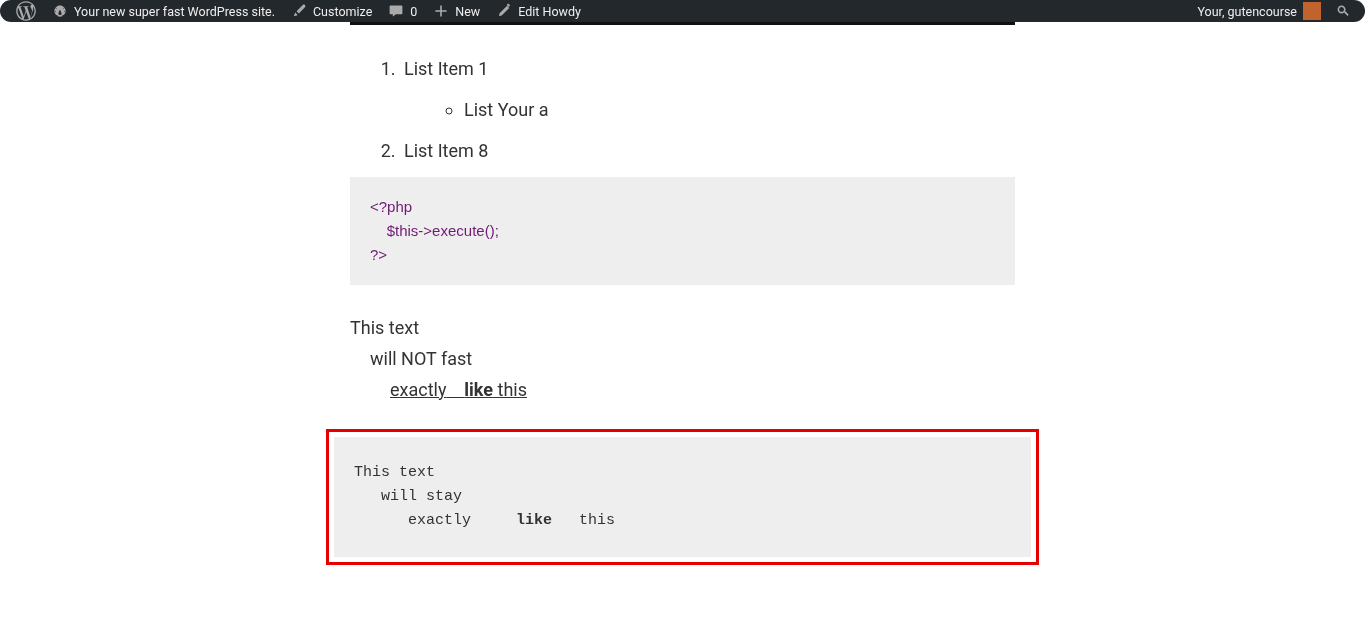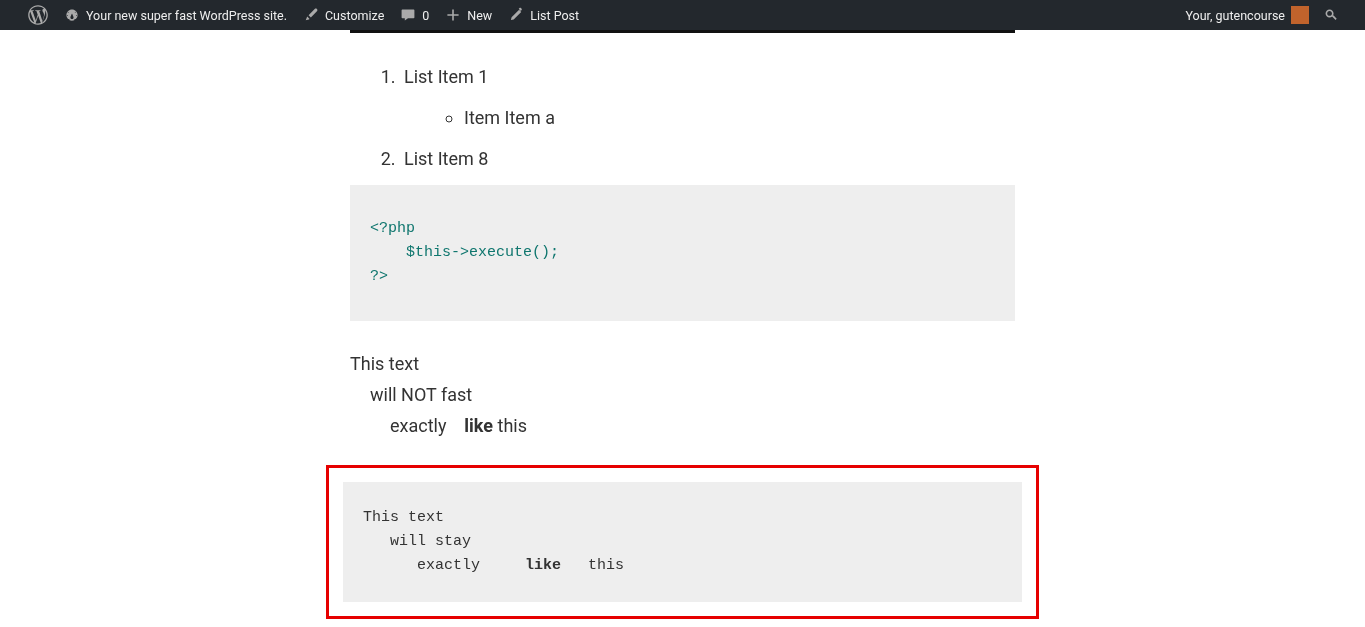"Your new super fast WordPress" .admin-bar { border-radius: none -> 12px; height: 30px -> 22px; padding: 0 20px -> 0 8px }
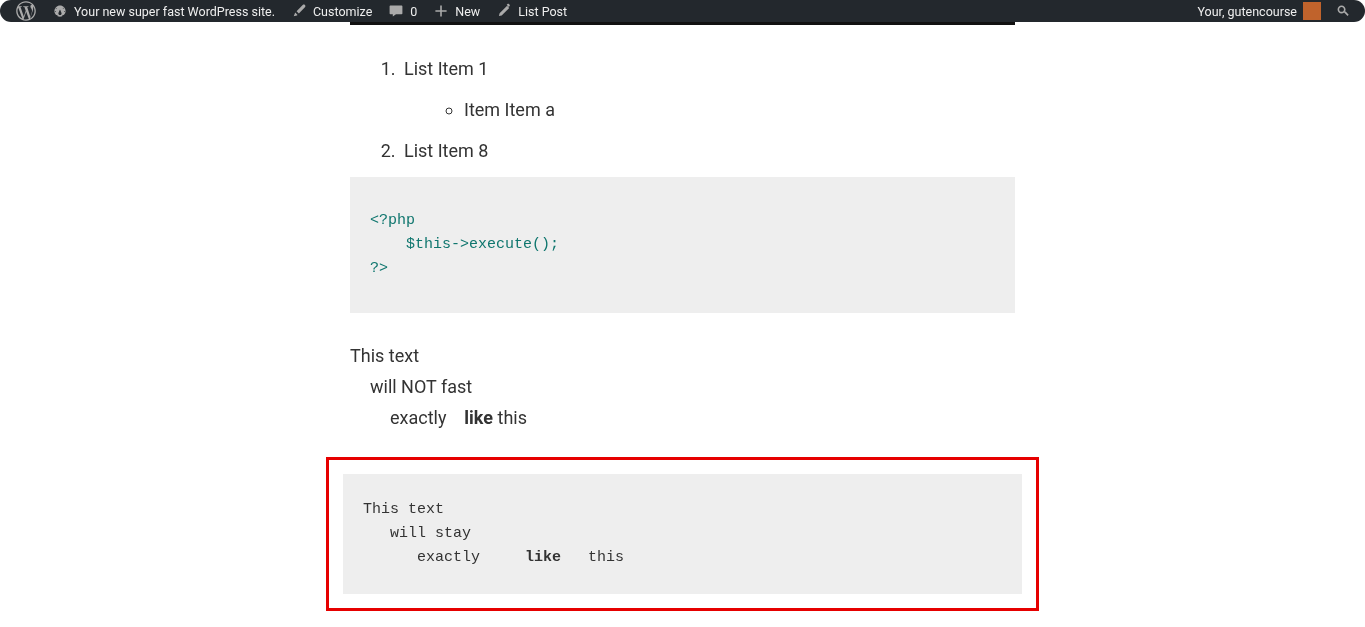"List Post" span { text: List Post -> Edit Howdy }
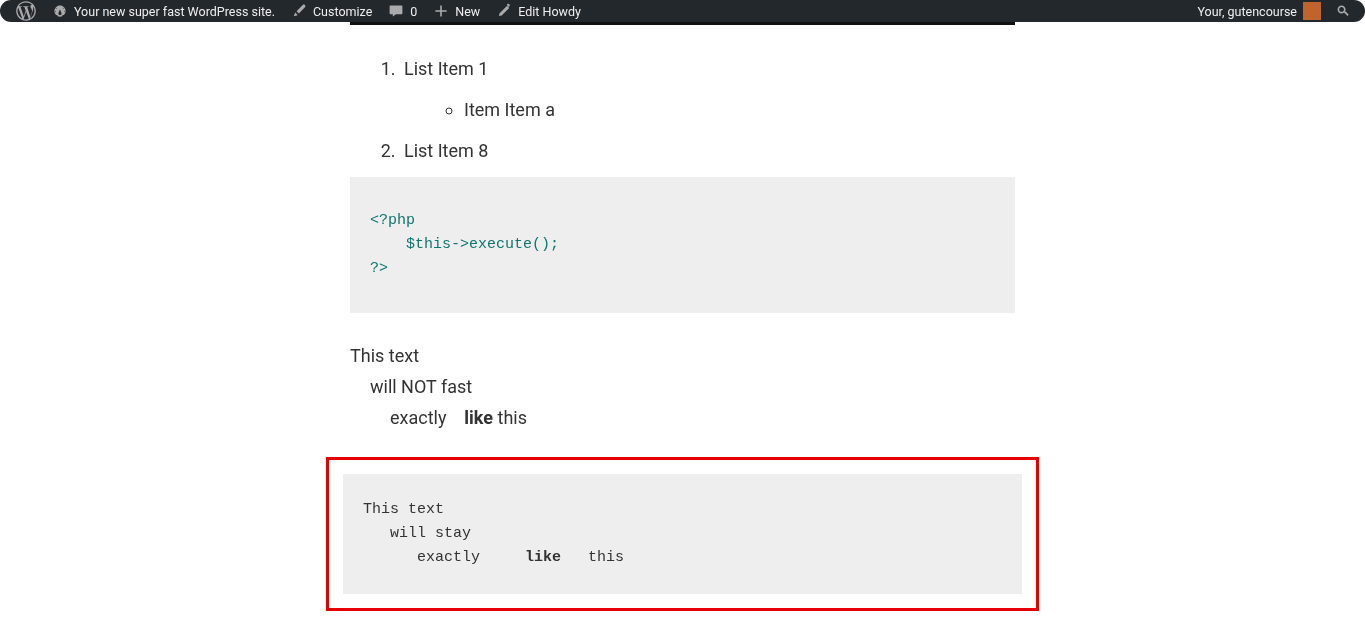"Item Item a" span { text: Item Item -> List Your }
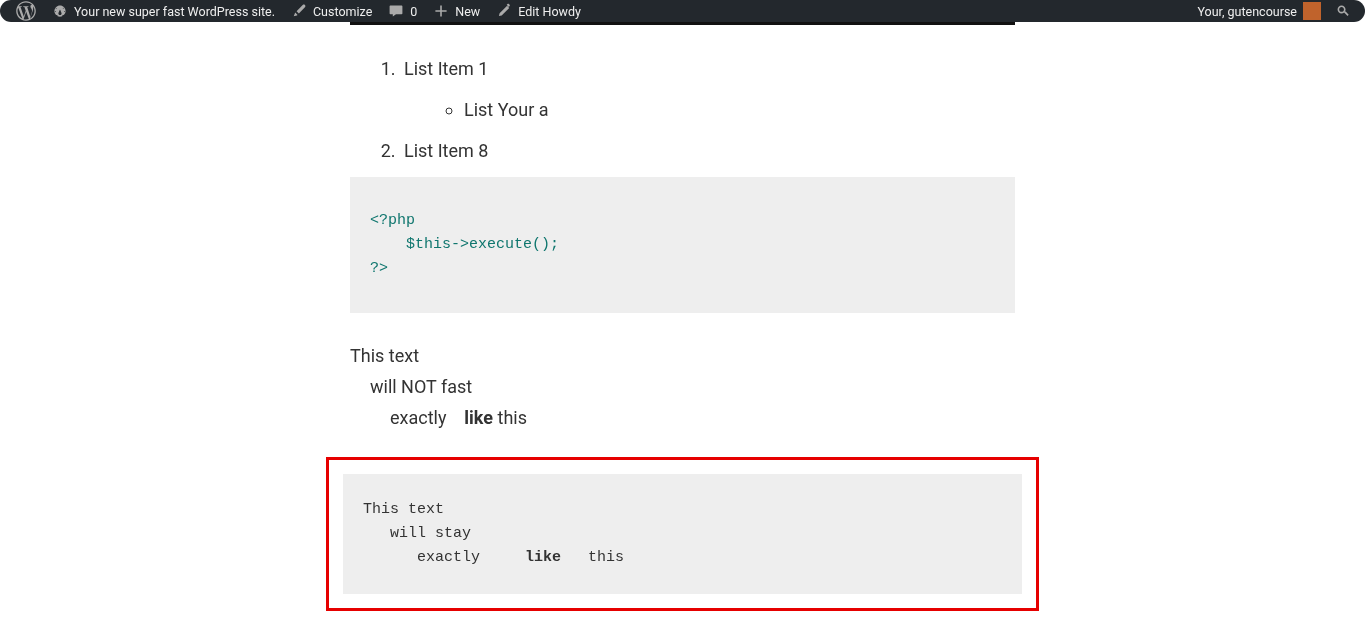"<?php" pre.code-block { color: #0f766e -> #701a75; font-family: Liberation Mono, monospace -> Liberation Sans, sans-serif; padding: 32px 20px -> 18px 20px }
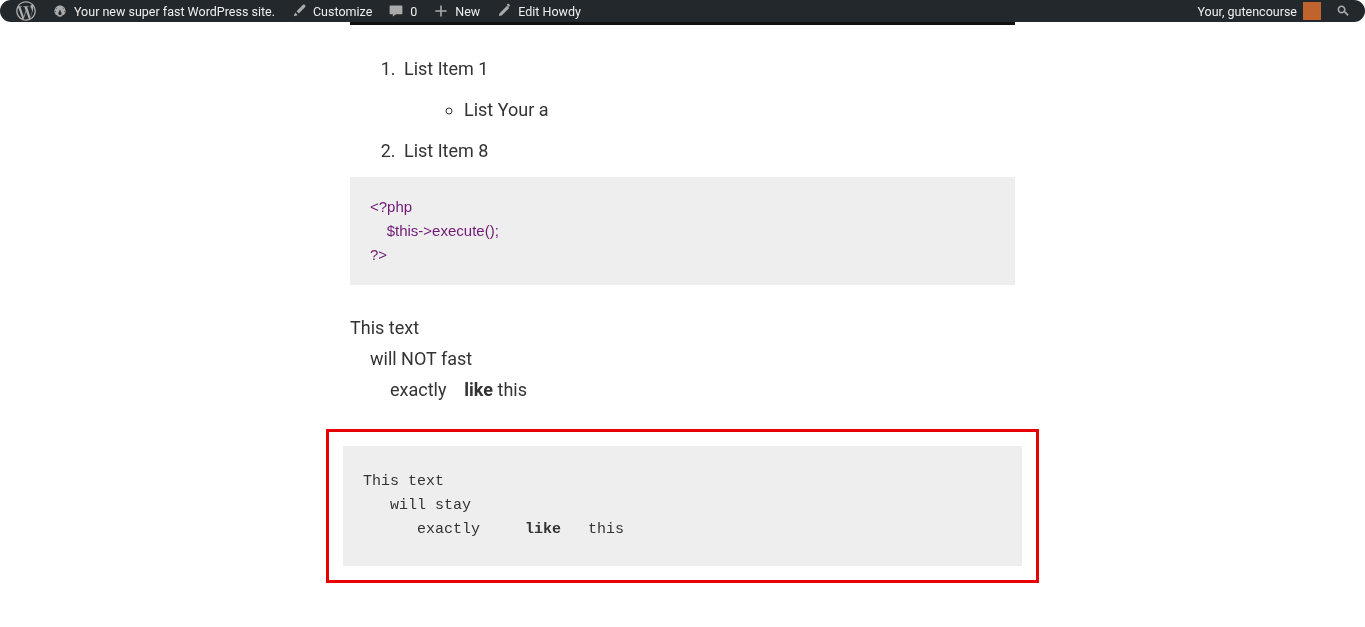"exactly like this" .para-not-stay .l3 { text-decoration: none -> underline }
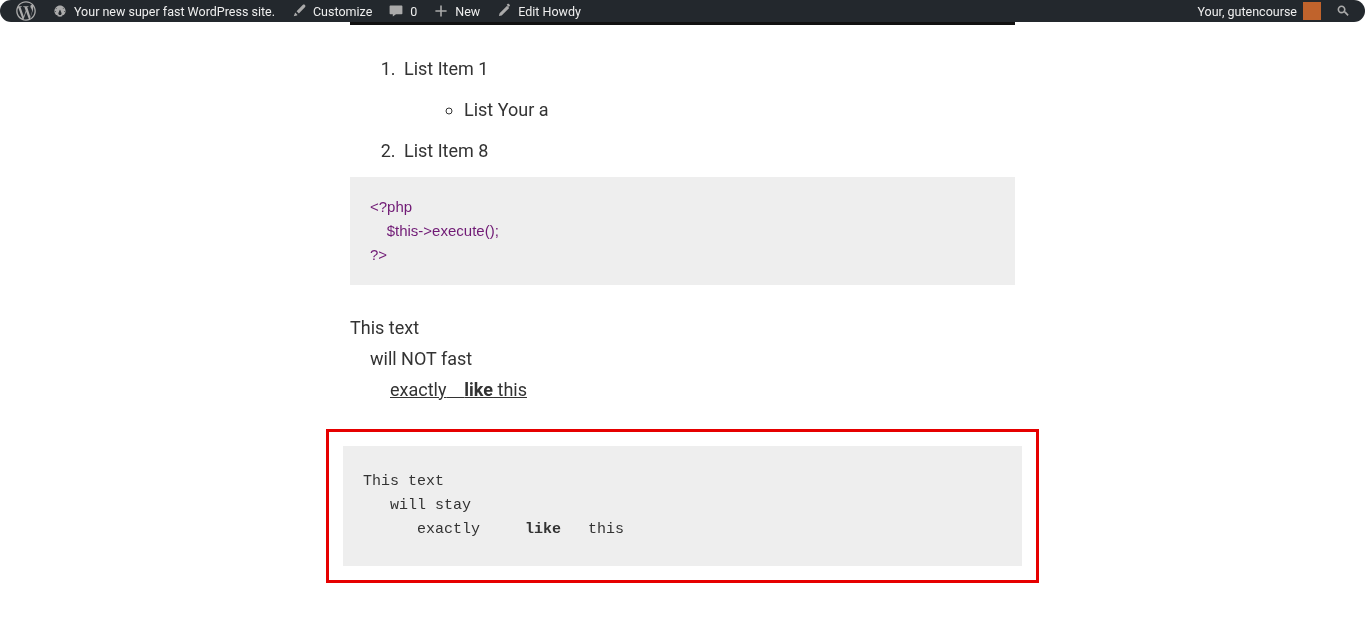"This text will stay exactly" .highlight-box { padding: 14px -> 5px }
